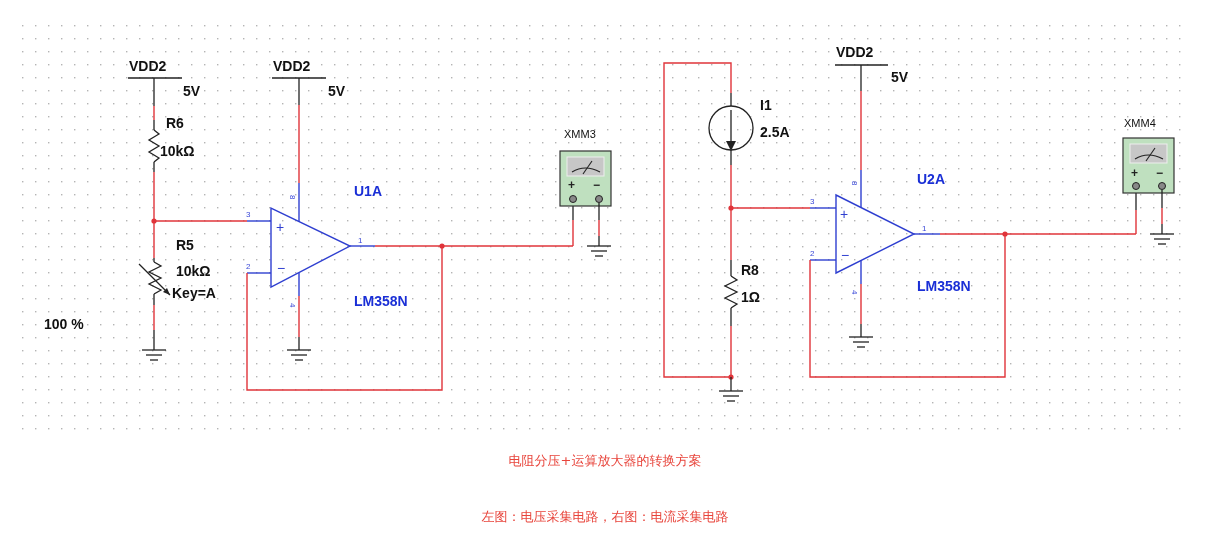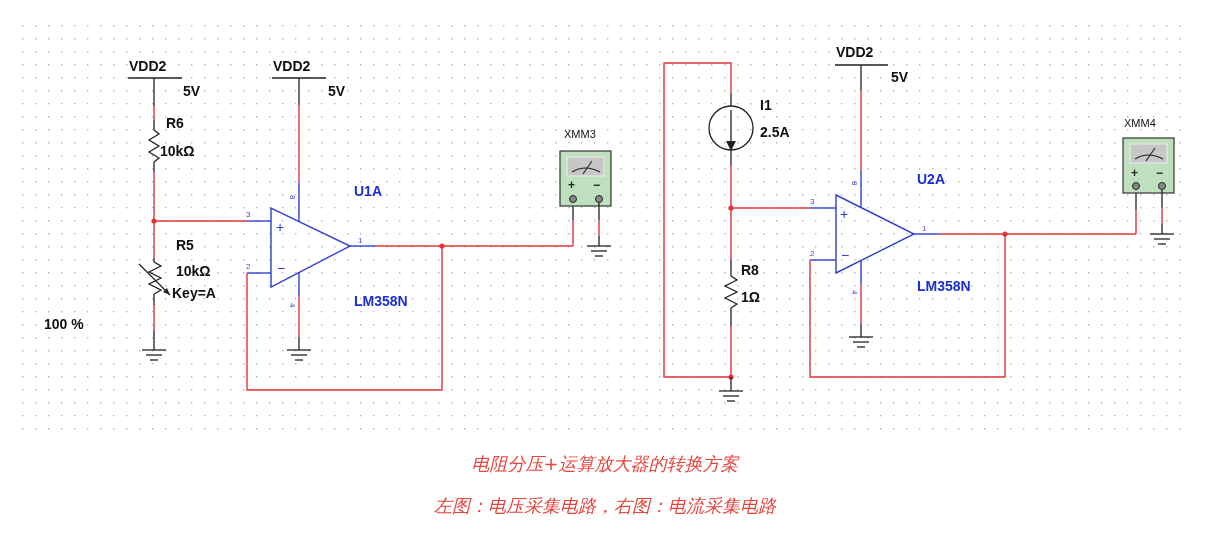"电阻分压+运算放大器的转换方案" .caption { font-size: 18px -> 13px; font-style: italic -> none }
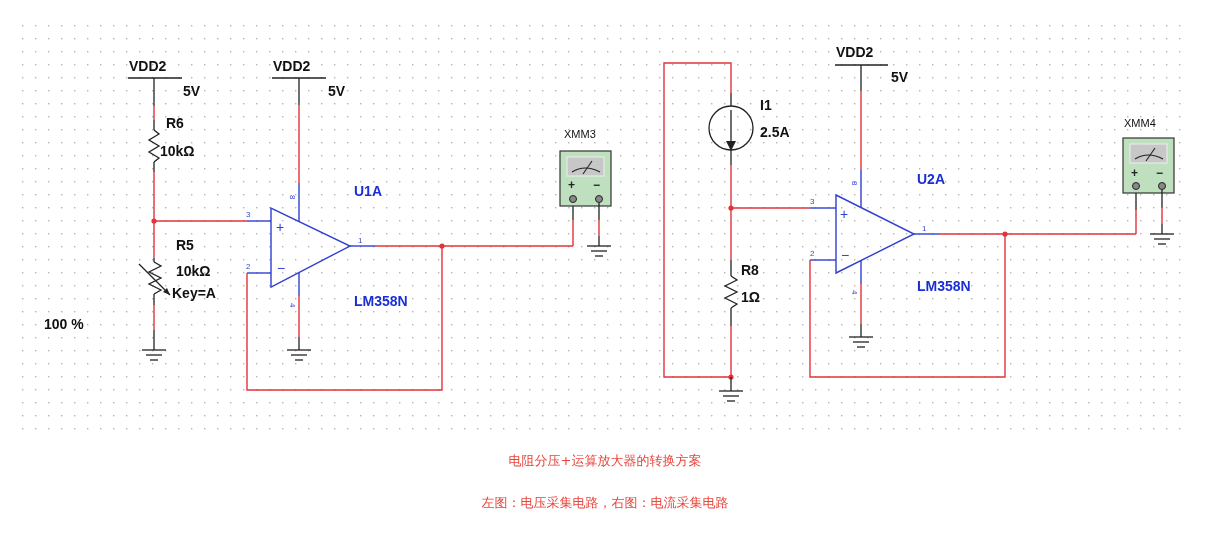"左图：电压采集电路，右图：电流采集电路" #cap2 { top: 494px -> 508px }
